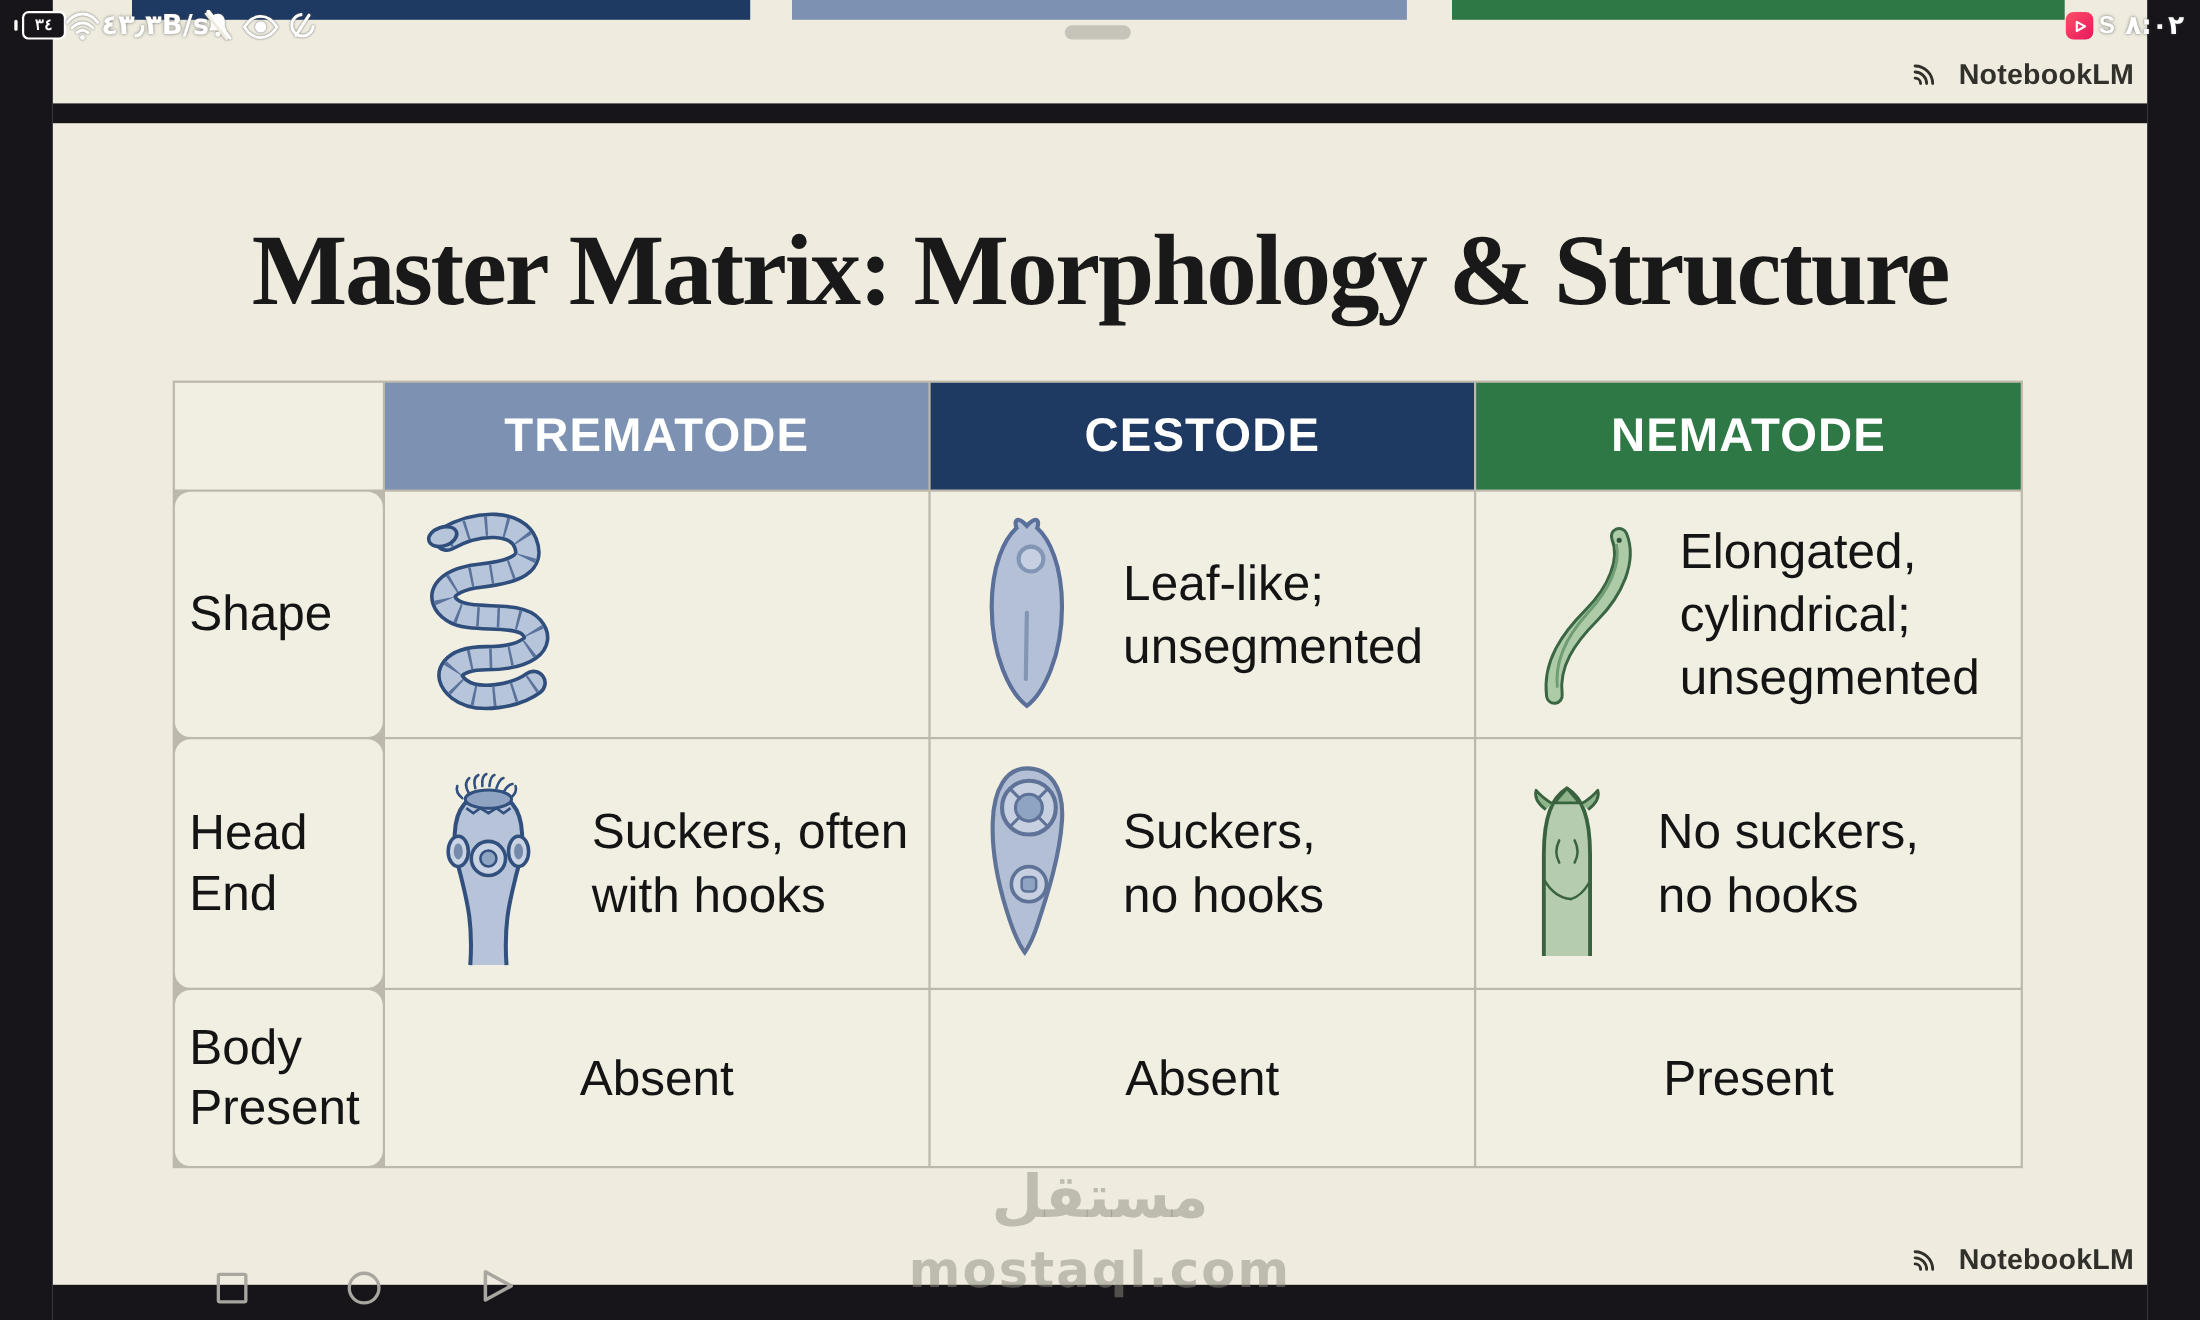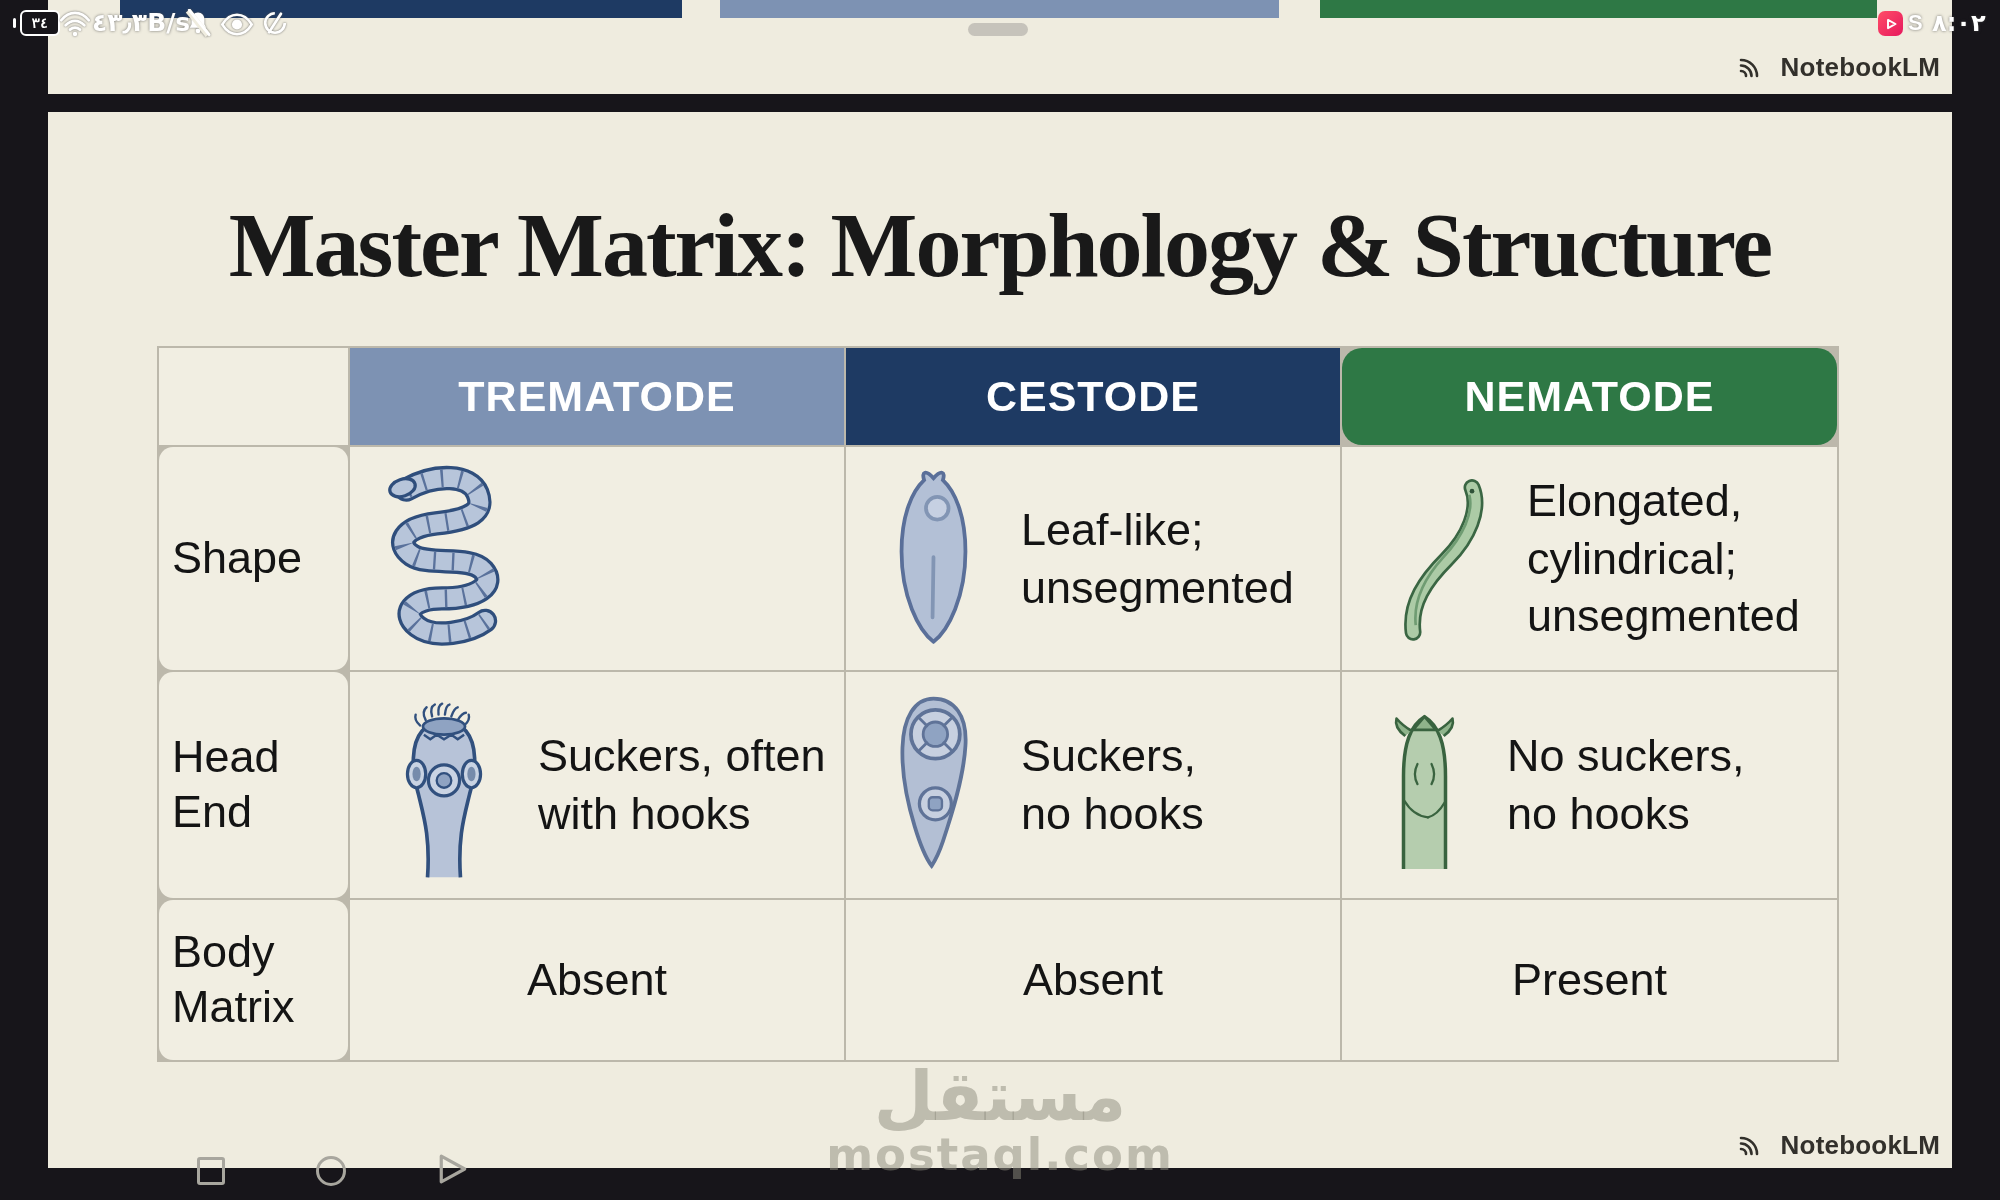"NEMATODE" div.cell { border-radius: 20px -> none }
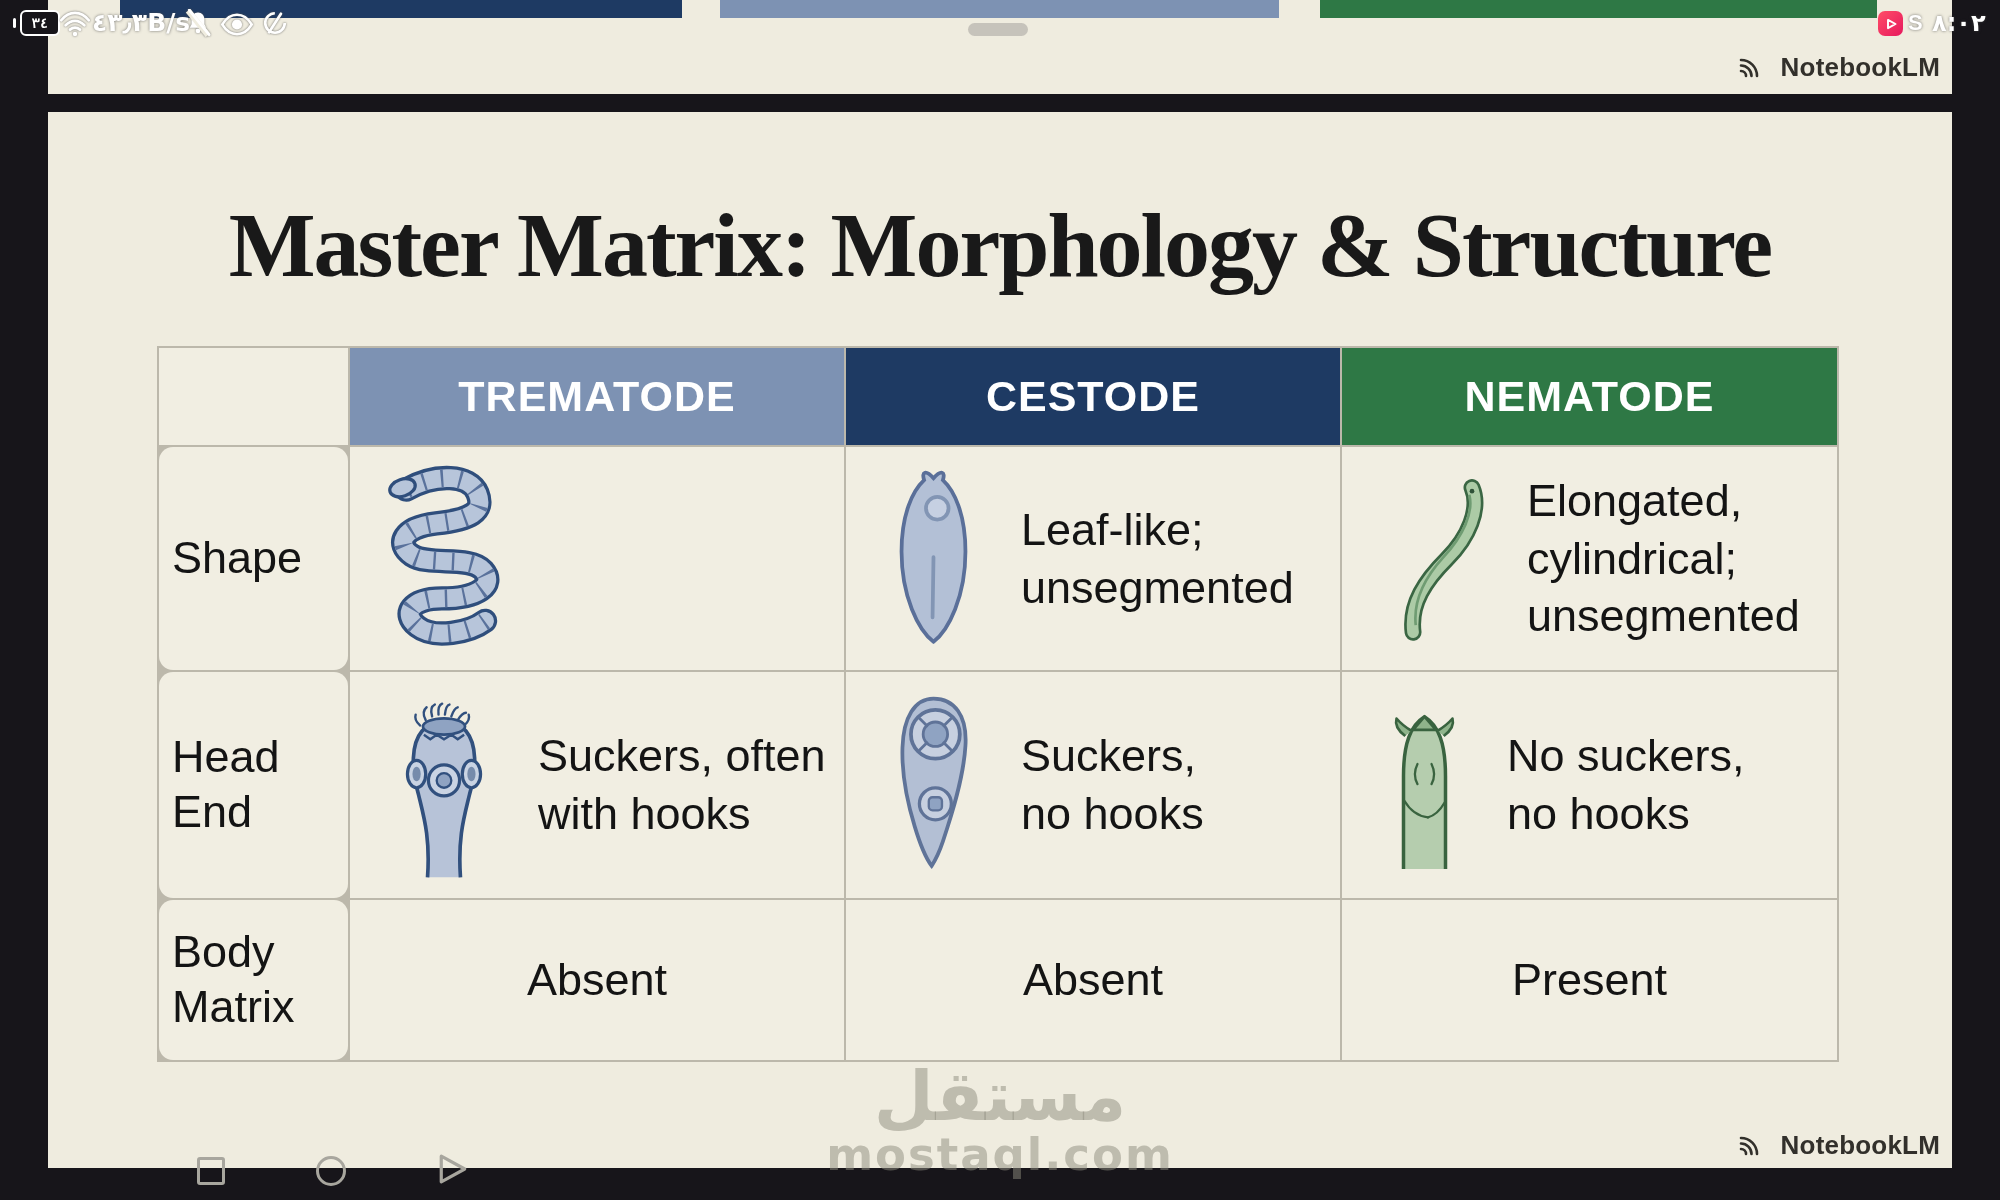"Body" div.cell { text: Matrix -> Present }
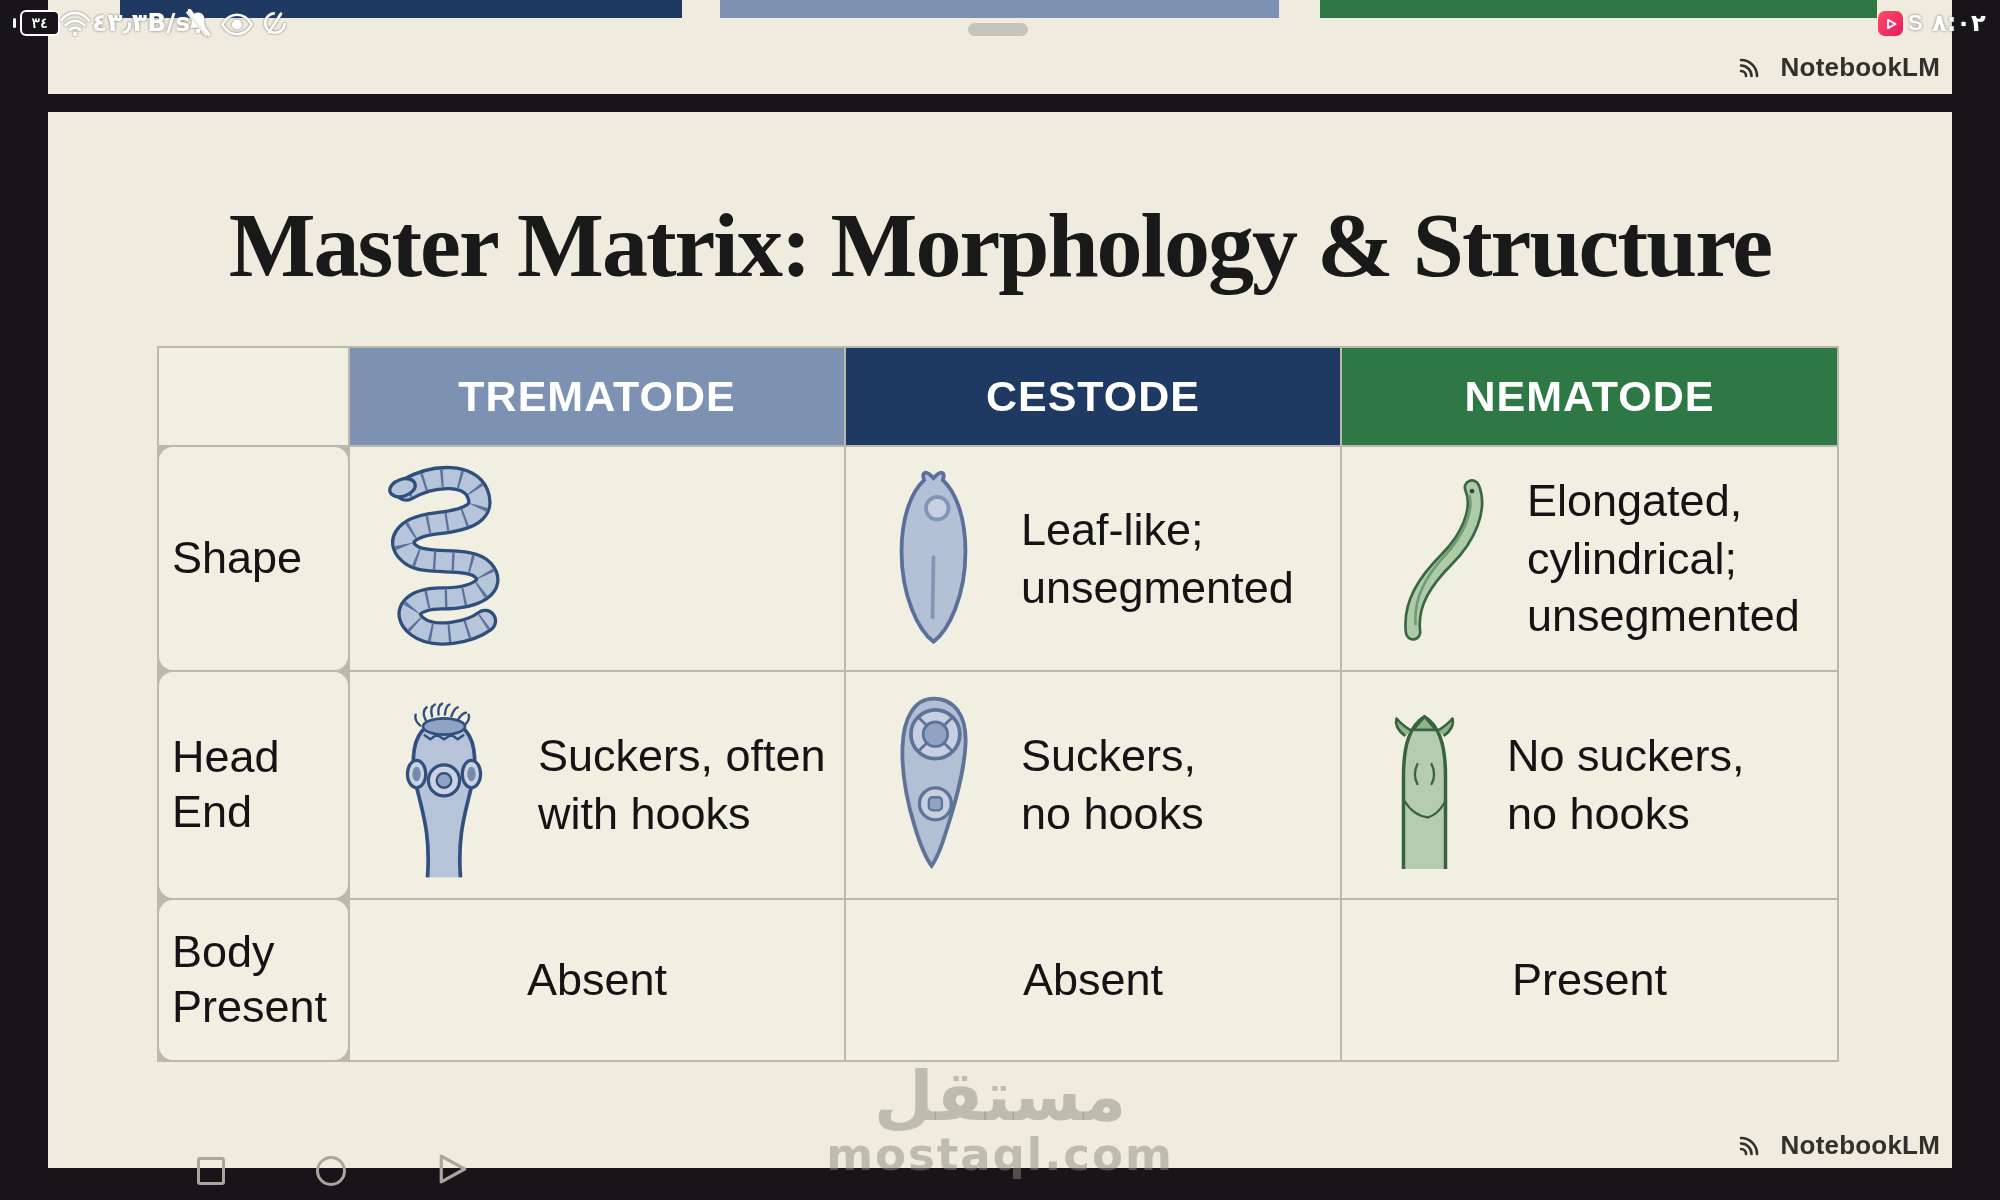"مستقل" .wm-ar { font-size: 69px -> 54px }
